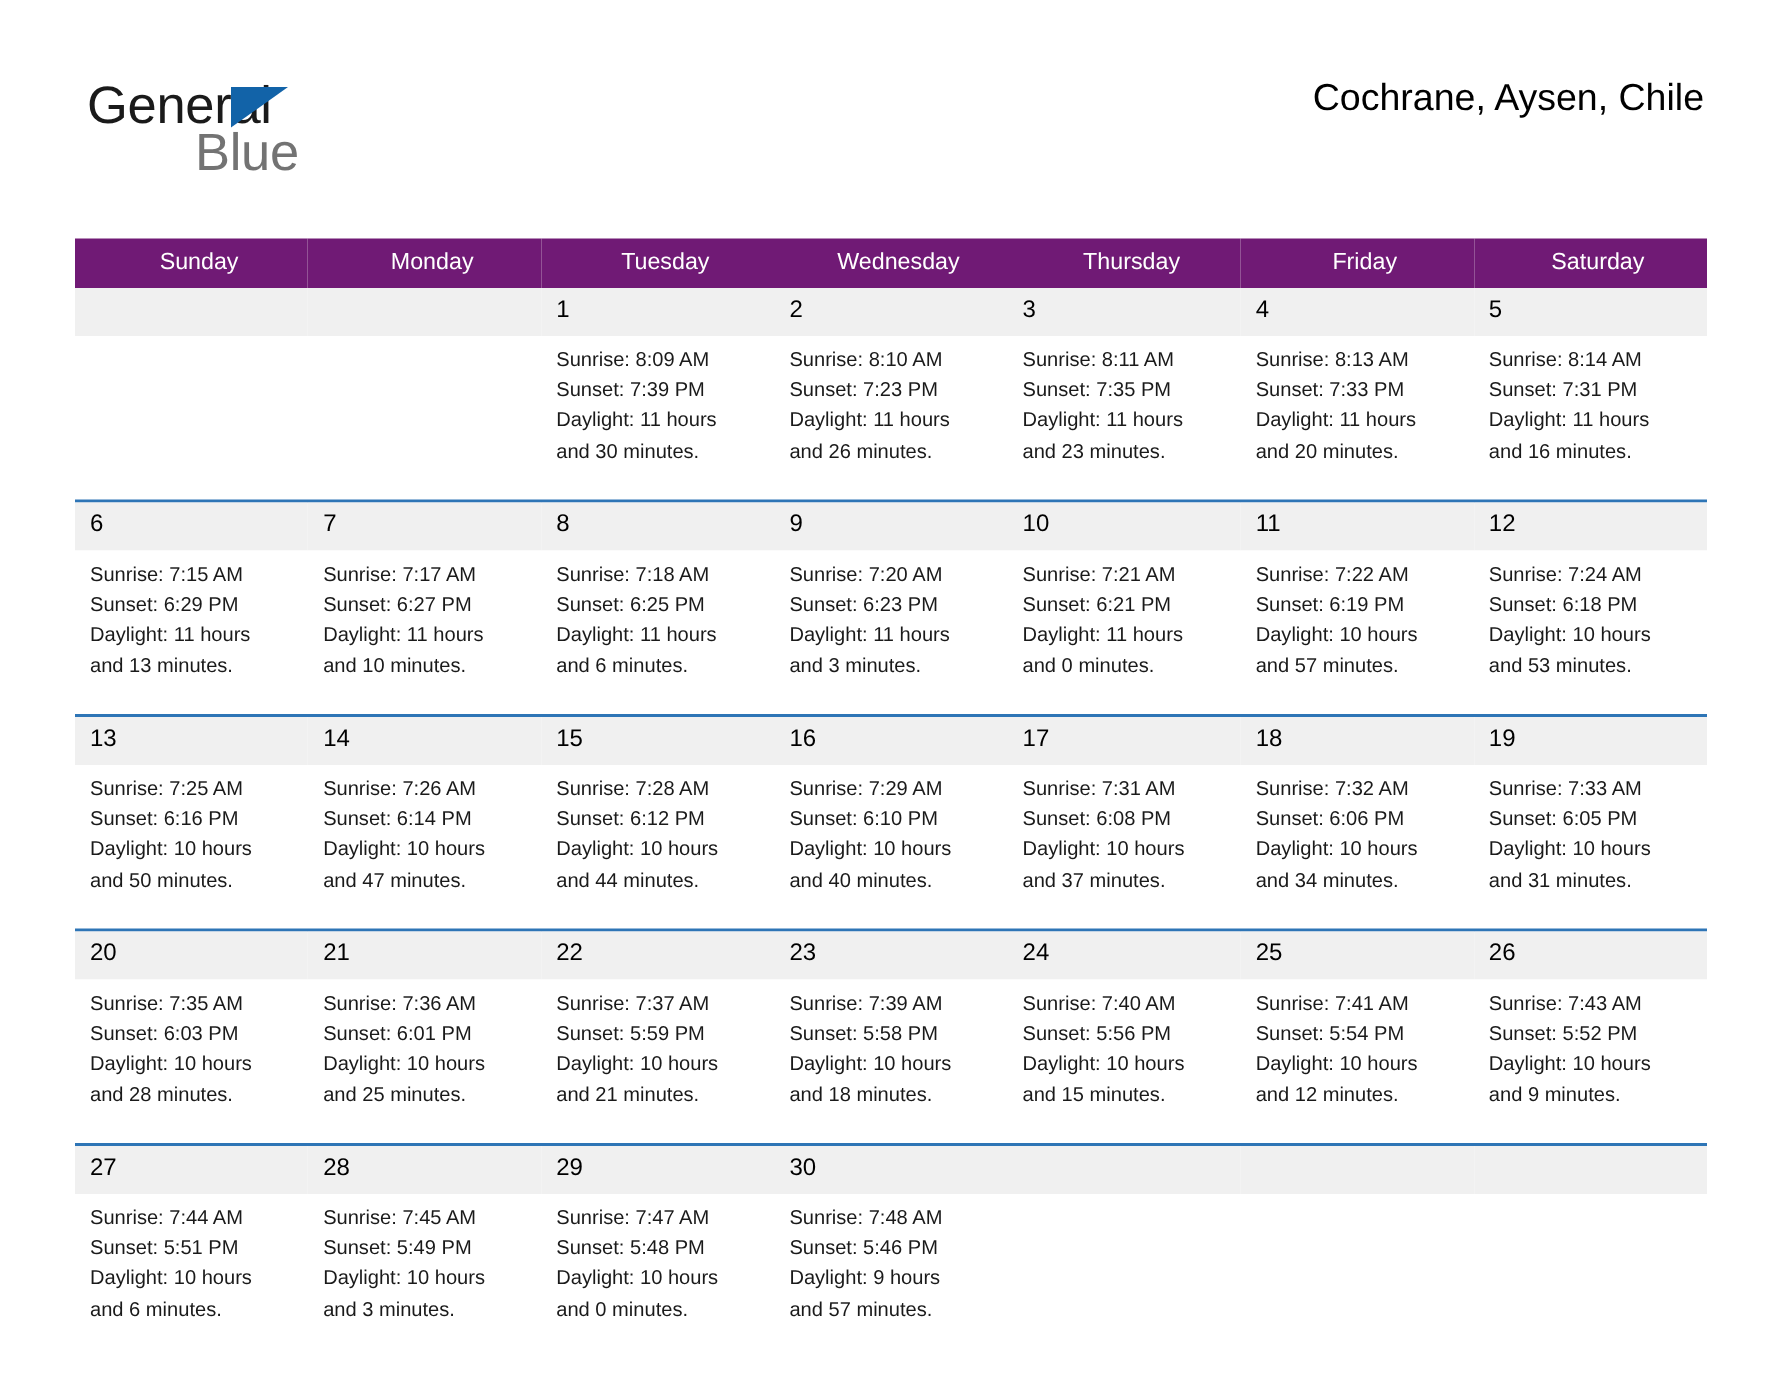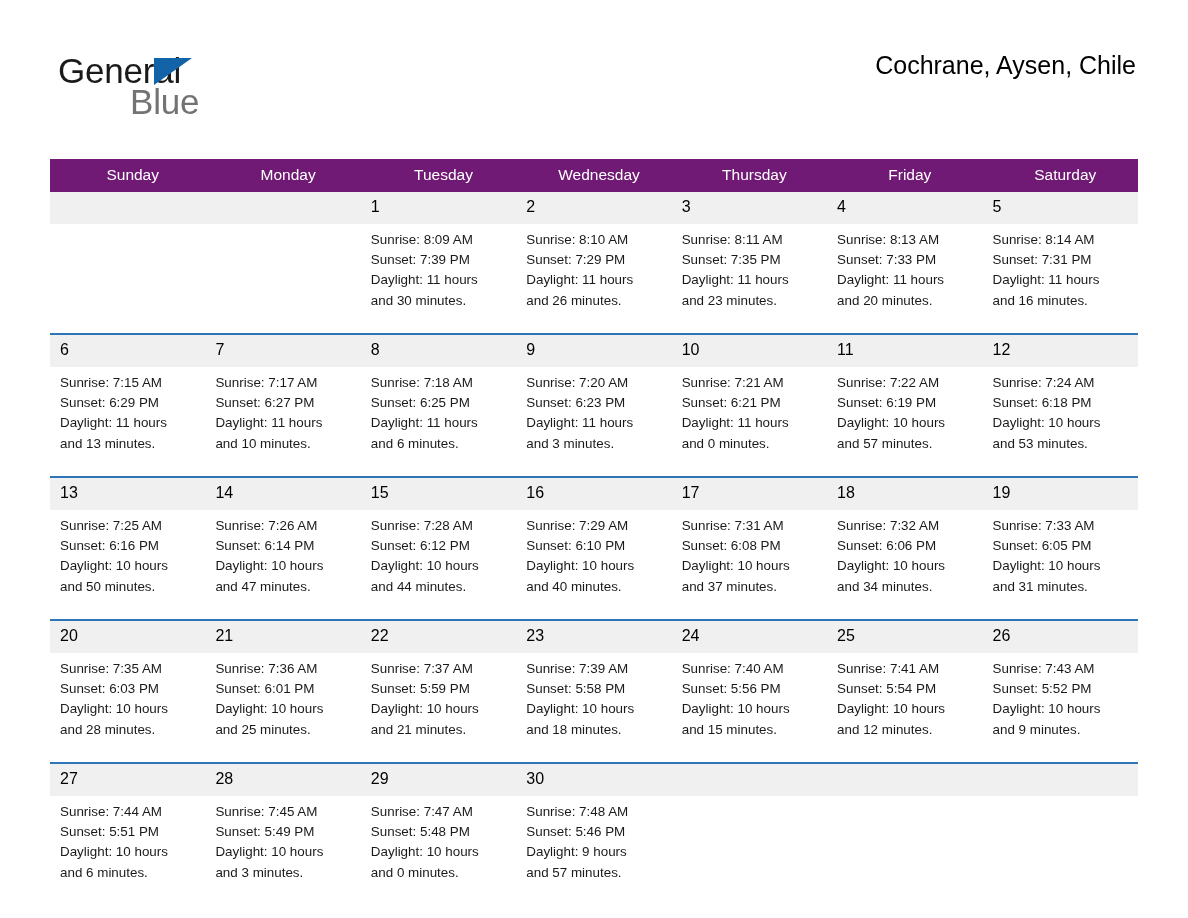"Sunset: 7:29 PM" span.cell-line { text: 7:29 -> 7:23 }
